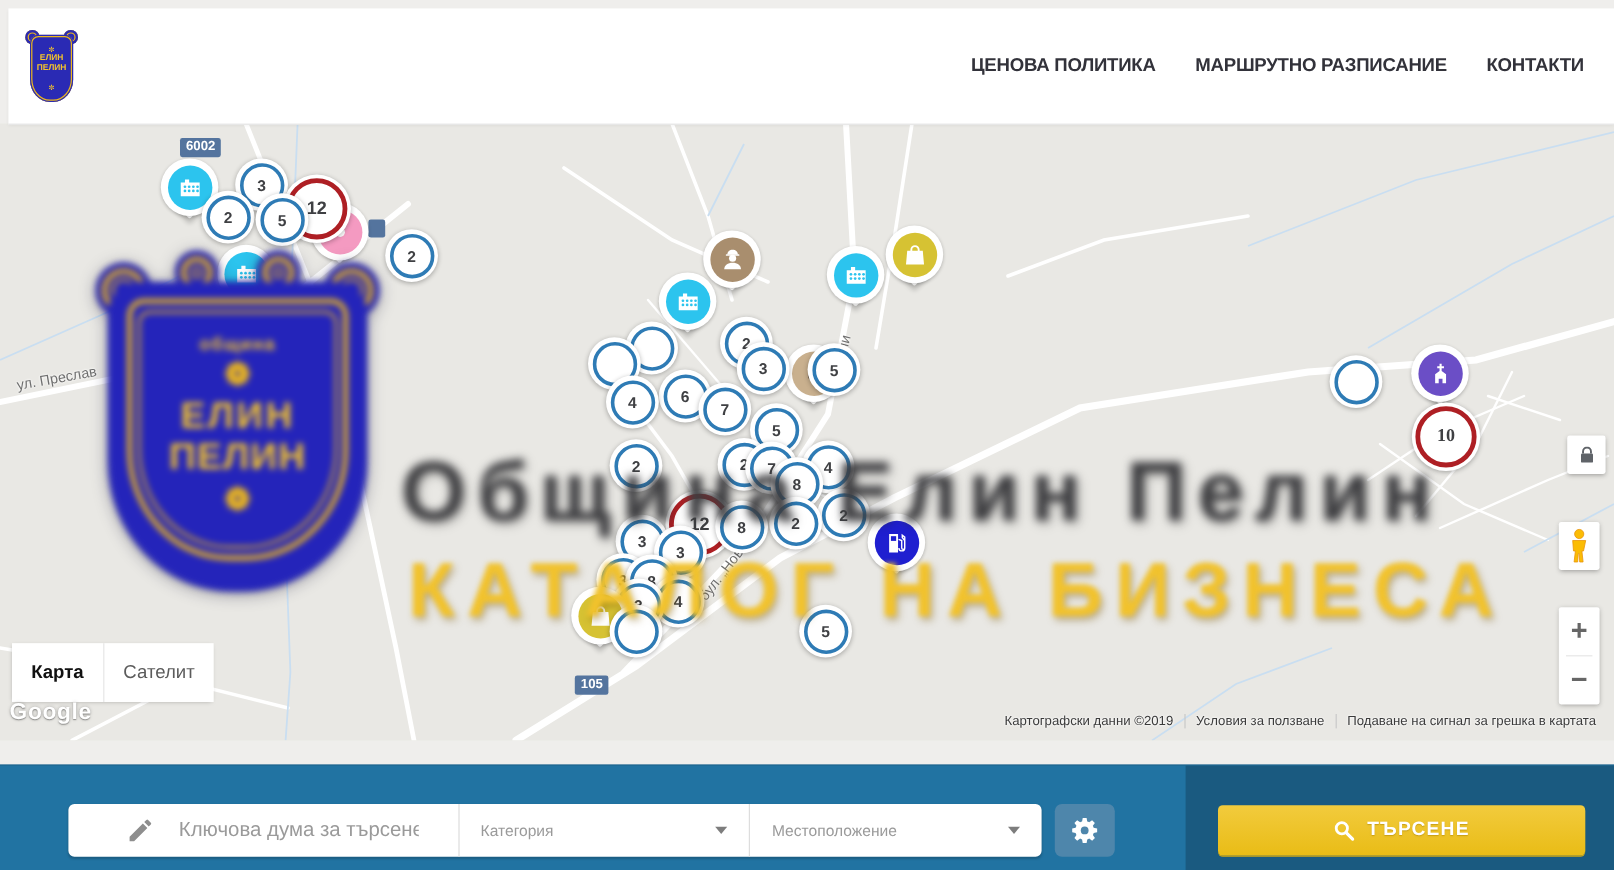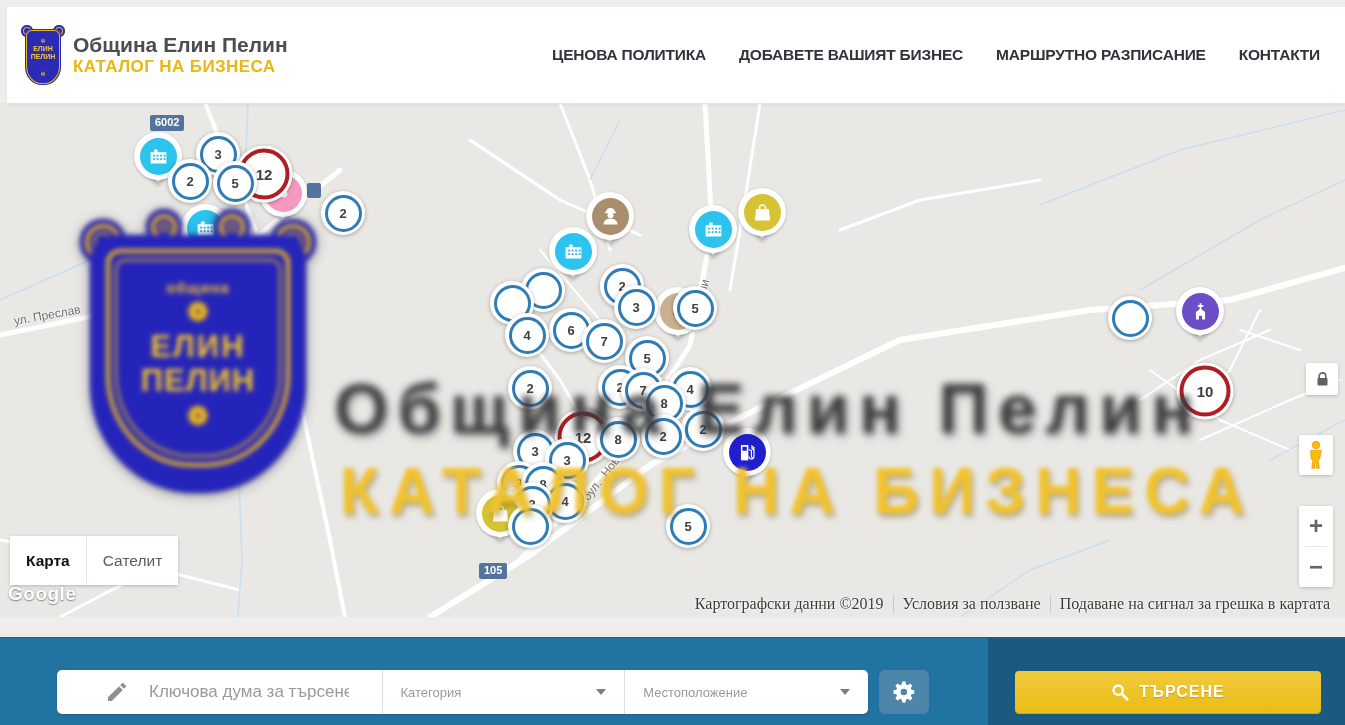"Община Елин Пелин" div.brand-text { html: <div> <div>Община Елин Пелин</div> <div>КАТАЛОГ НА БИЗНЕСА</div> </div> -> none }
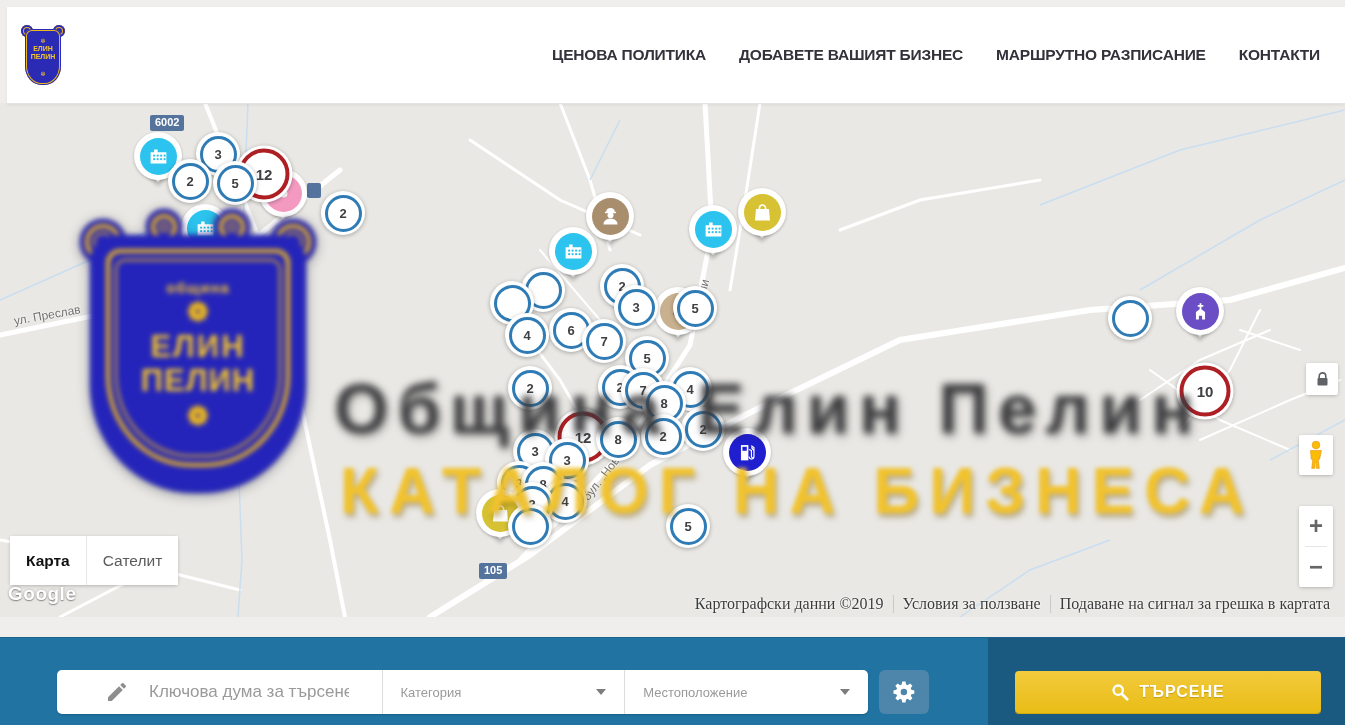"ДОБАВЕТЕ ВАШИЯТ БИЗНЕС" li { html: <li>ДОБАВЕТЕ ВАШИЯТ БИЗНЕС</li> -> none }
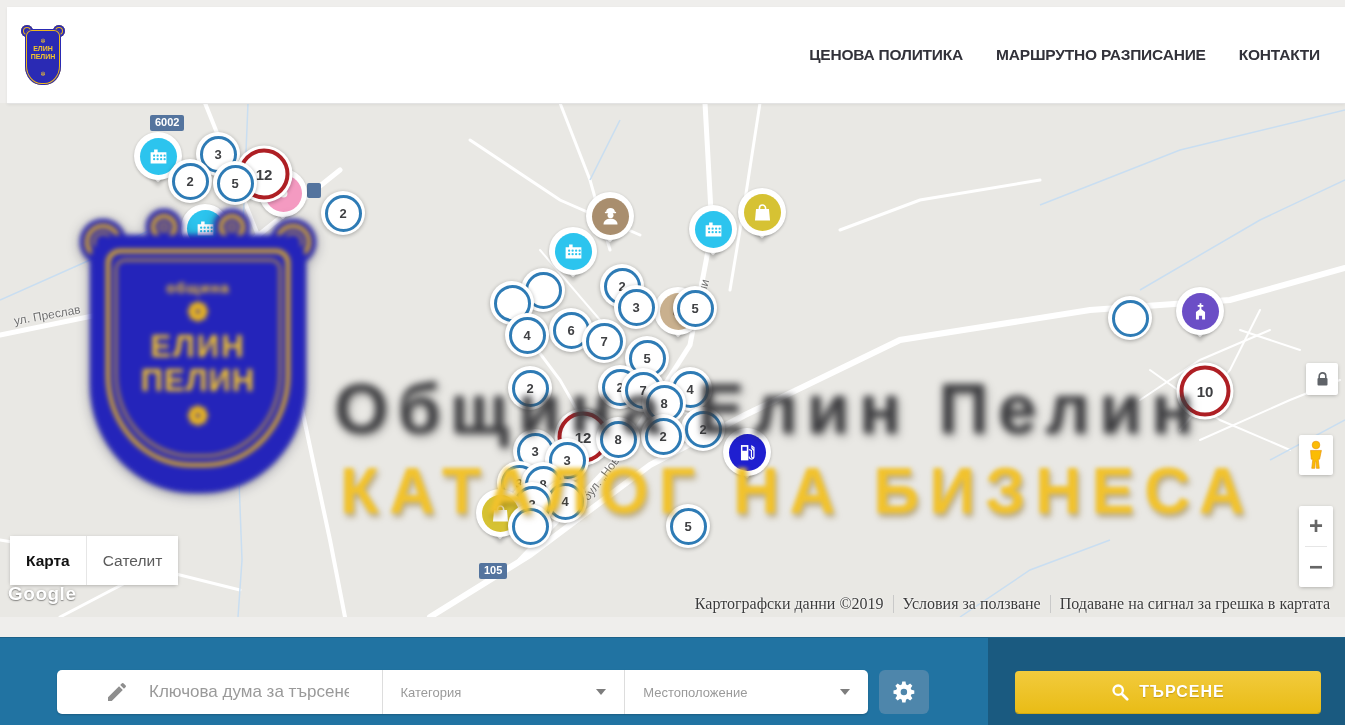"10" div.marker { font-family: none -> Liberation Serif, serif; top: 288px -> 261px }
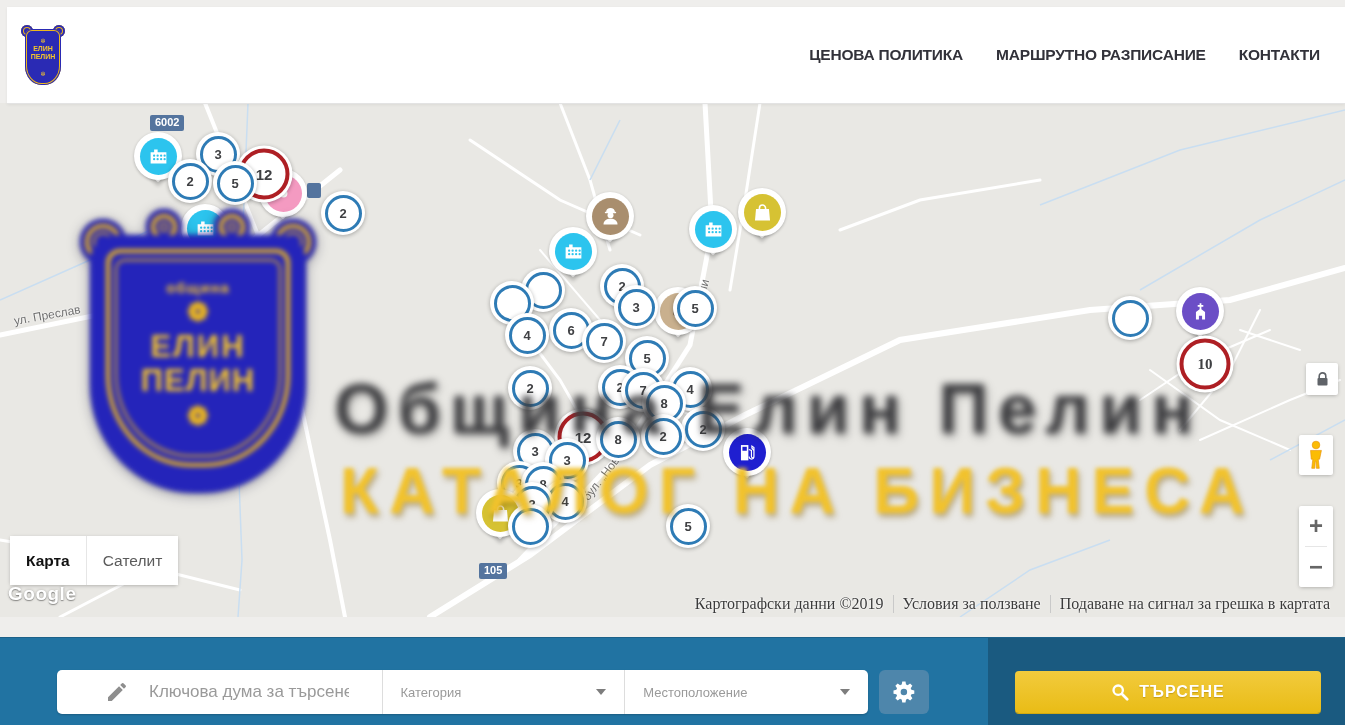"Картографски данни ©2019" .attribution { font-family: Liberation Serif, serif -> none; font-size: 16px -> 11px }
